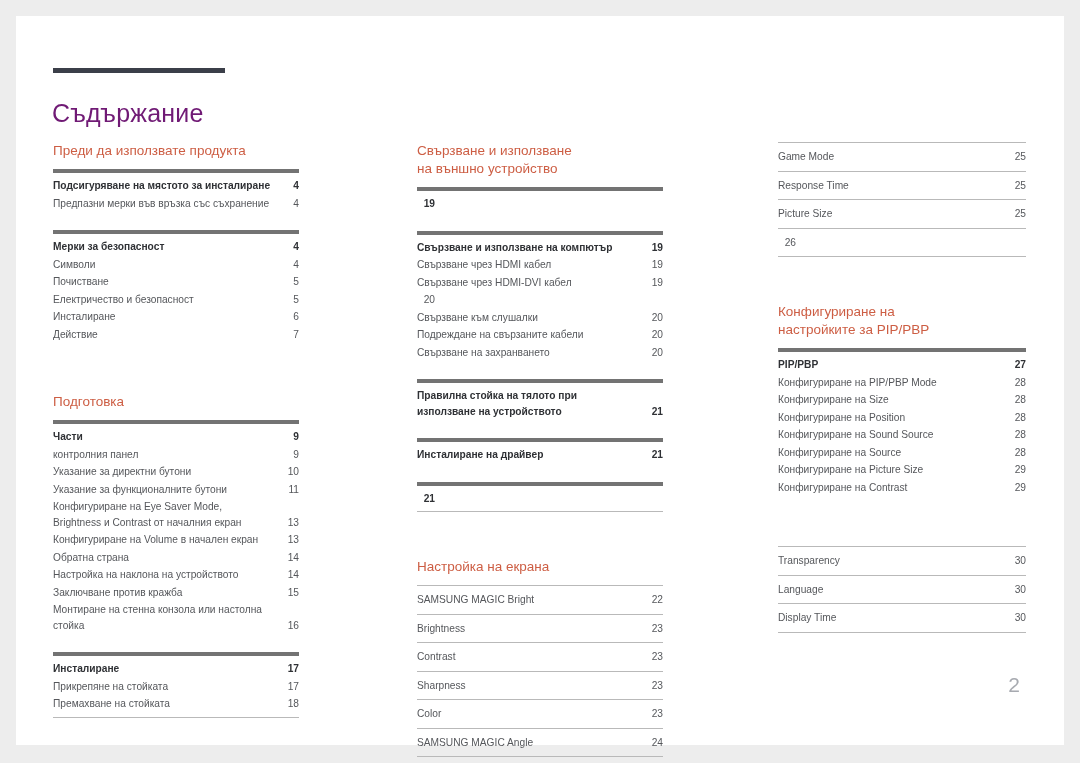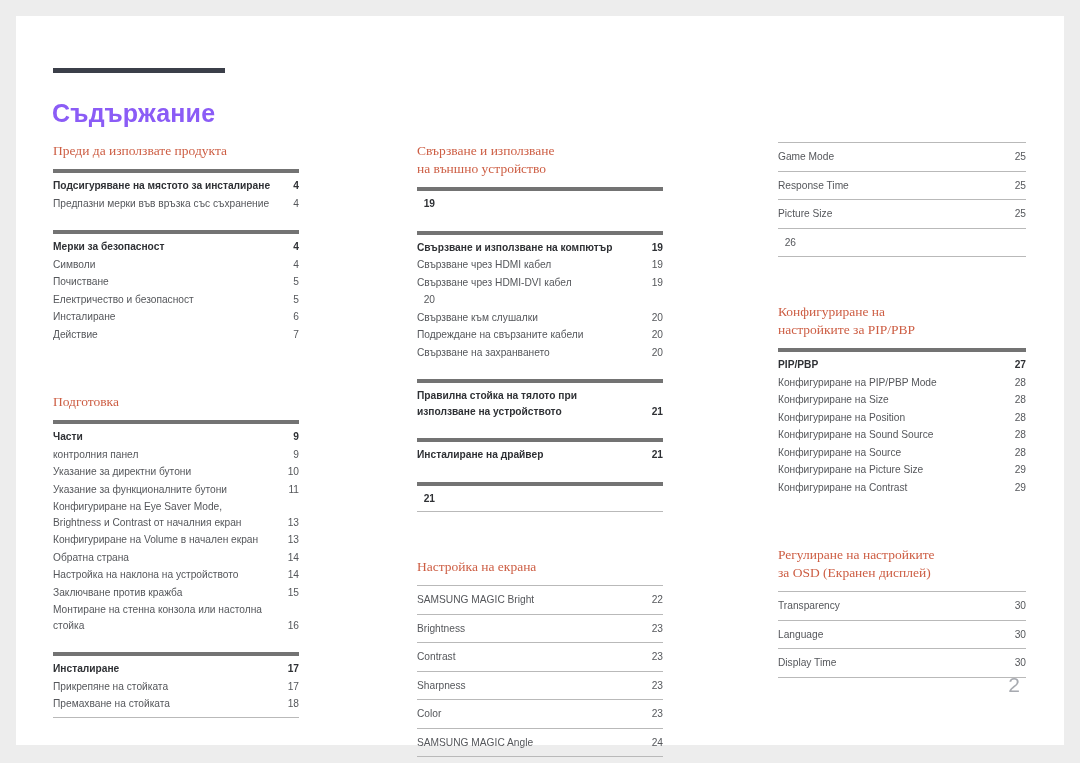"Съдържание" .doc-title { color: #8b5cf6 -> #701a75; font-weight: bold -> normal }
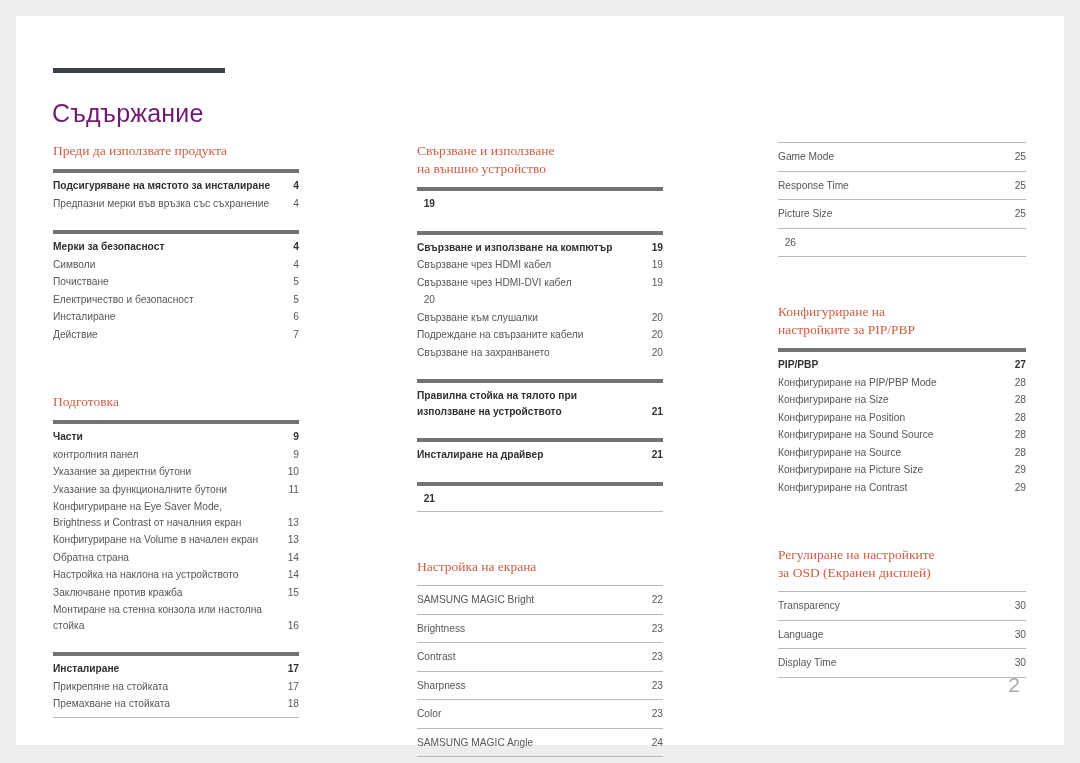"Преди да използвате продукта" .sec-head { font-family: Liberation Serif, serif -> none }
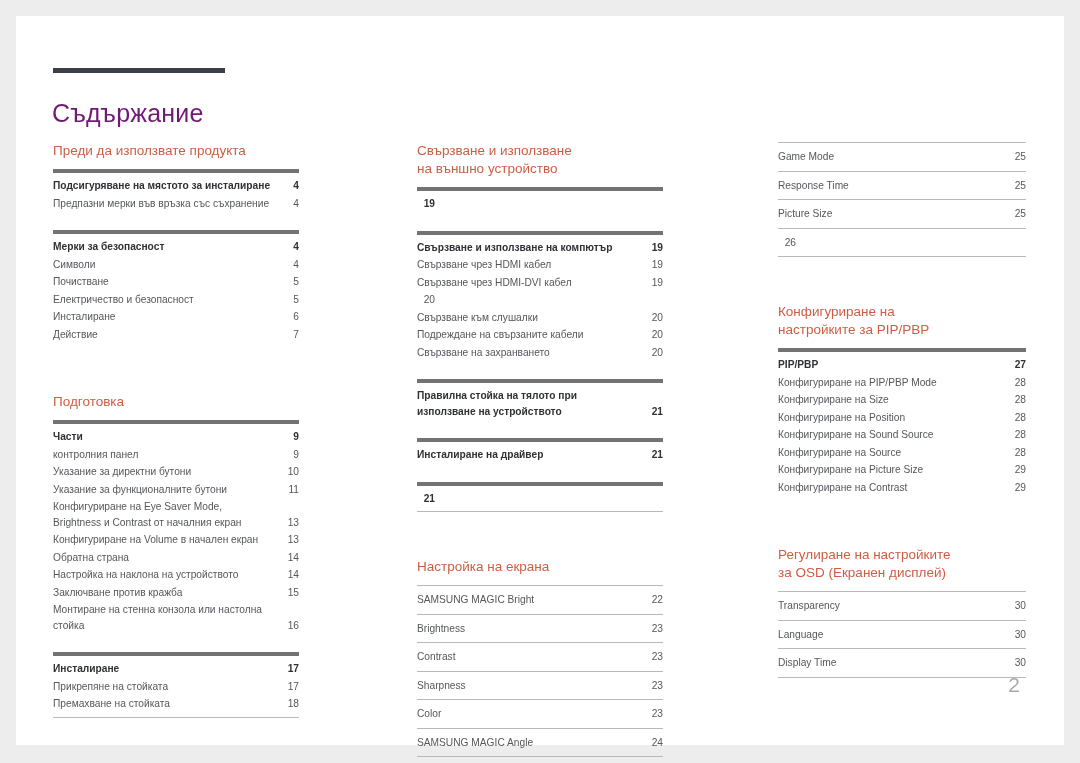"Регулиране на настройките" div.sec-head { html: <div>Регулиране на настройките<span>за OSD (Екранен дисплей)</span></div> -> none }
